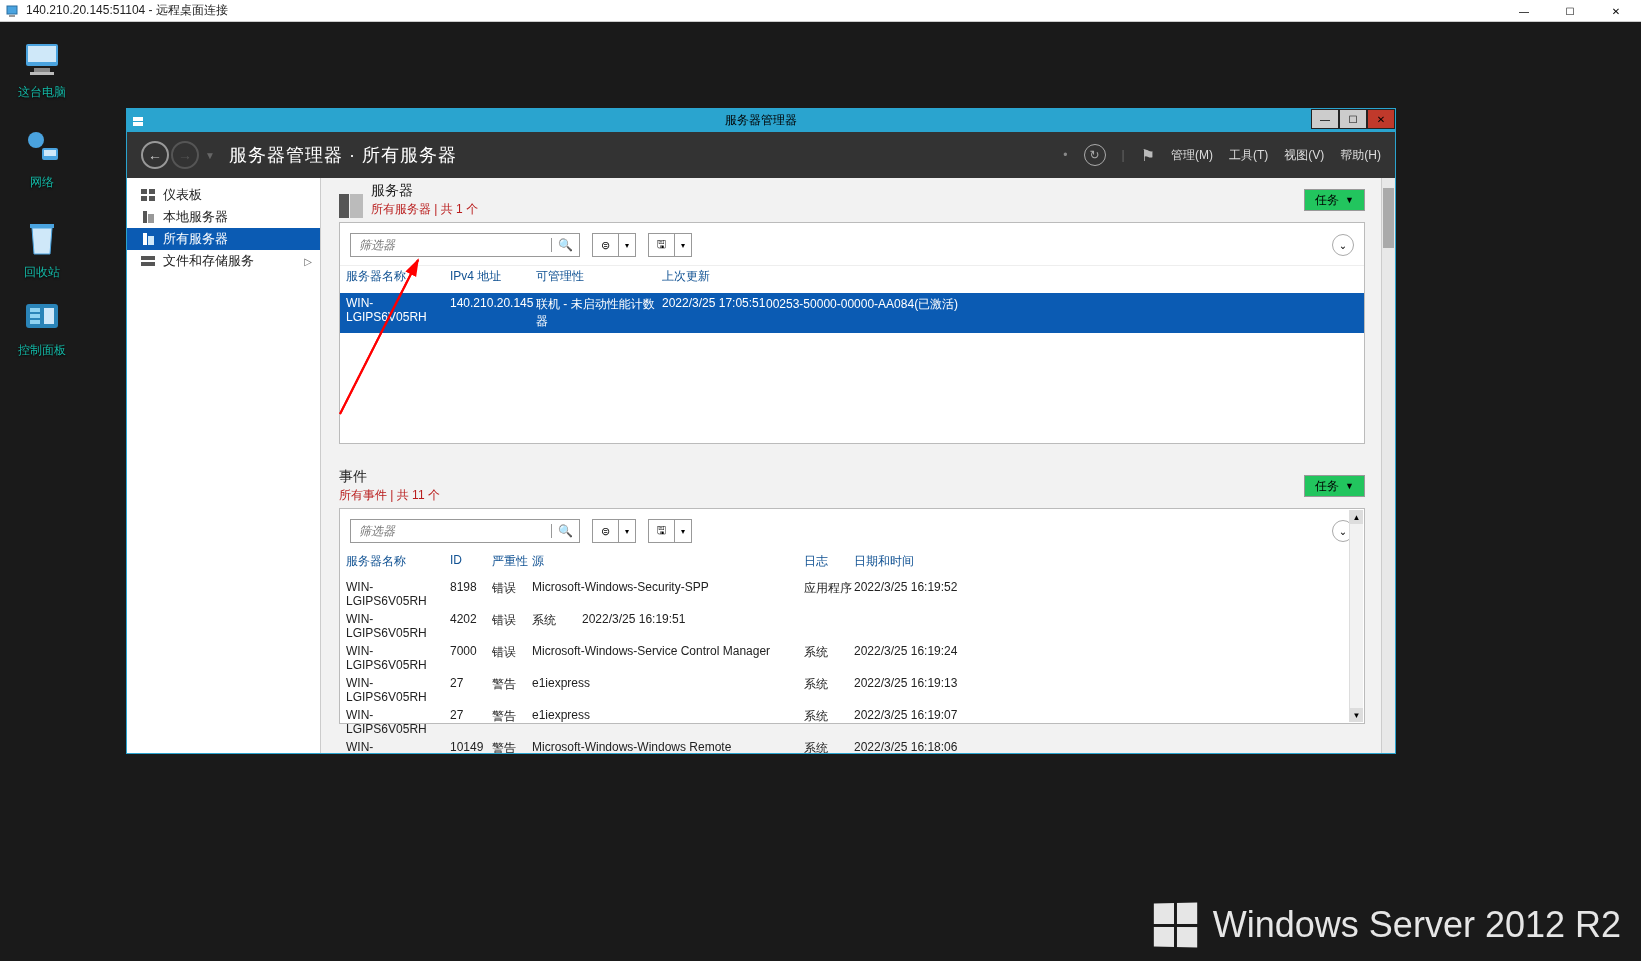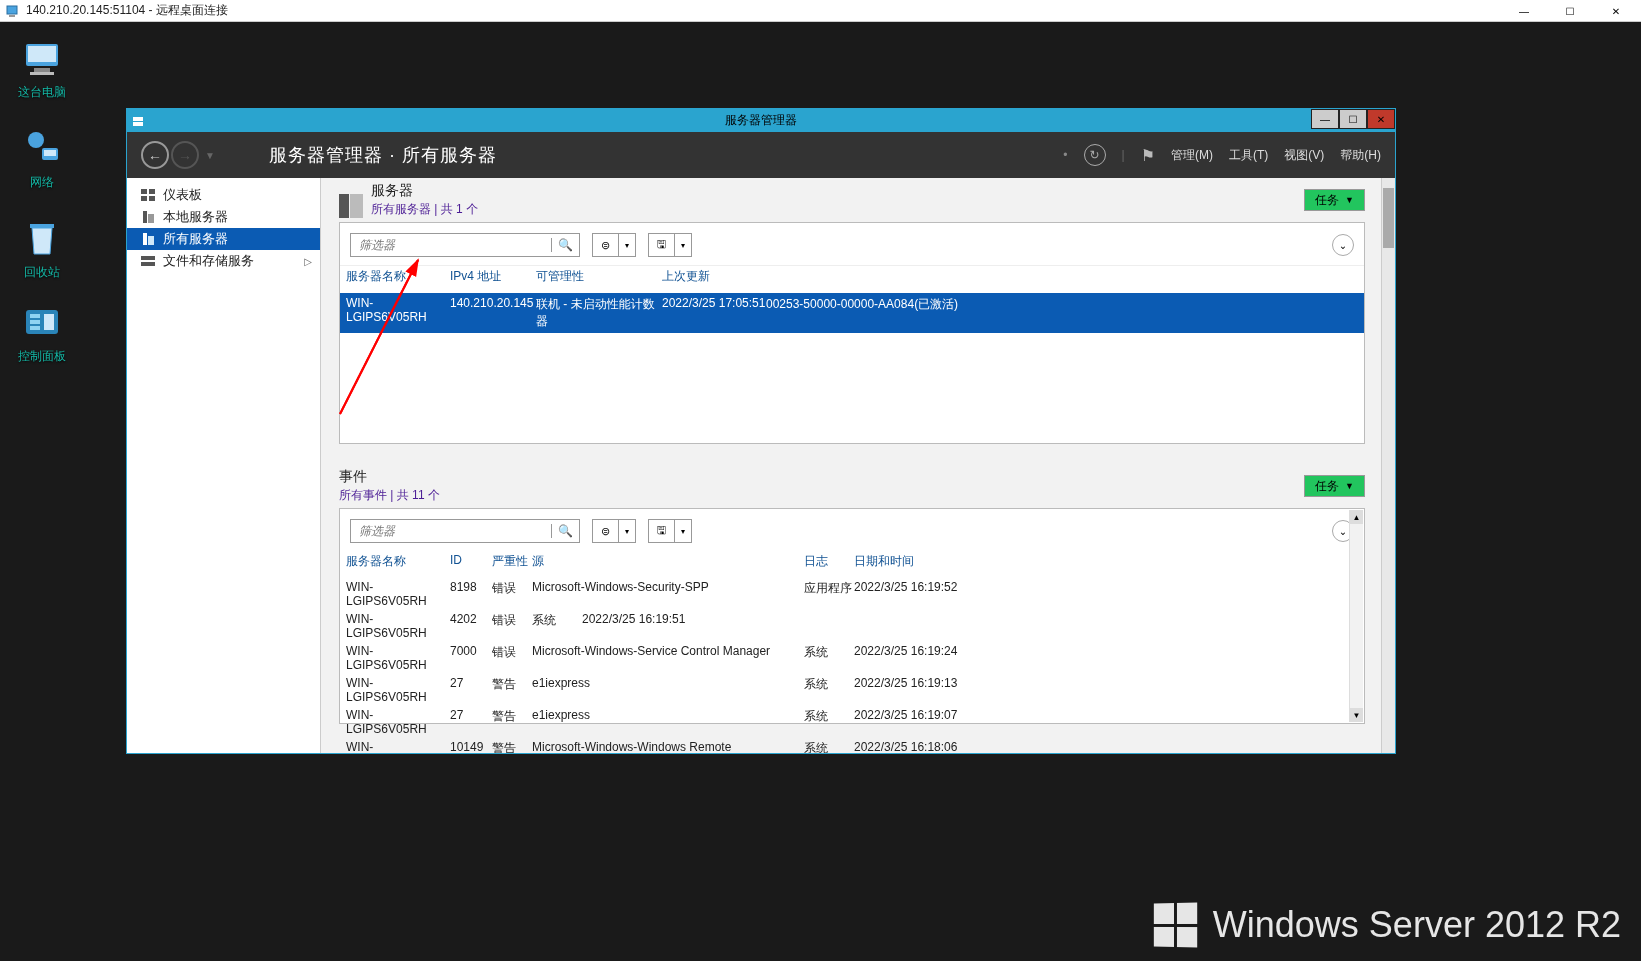"服务器管理器 · 所有服务器" .breadcrumb { margin-left: 40px -> none }
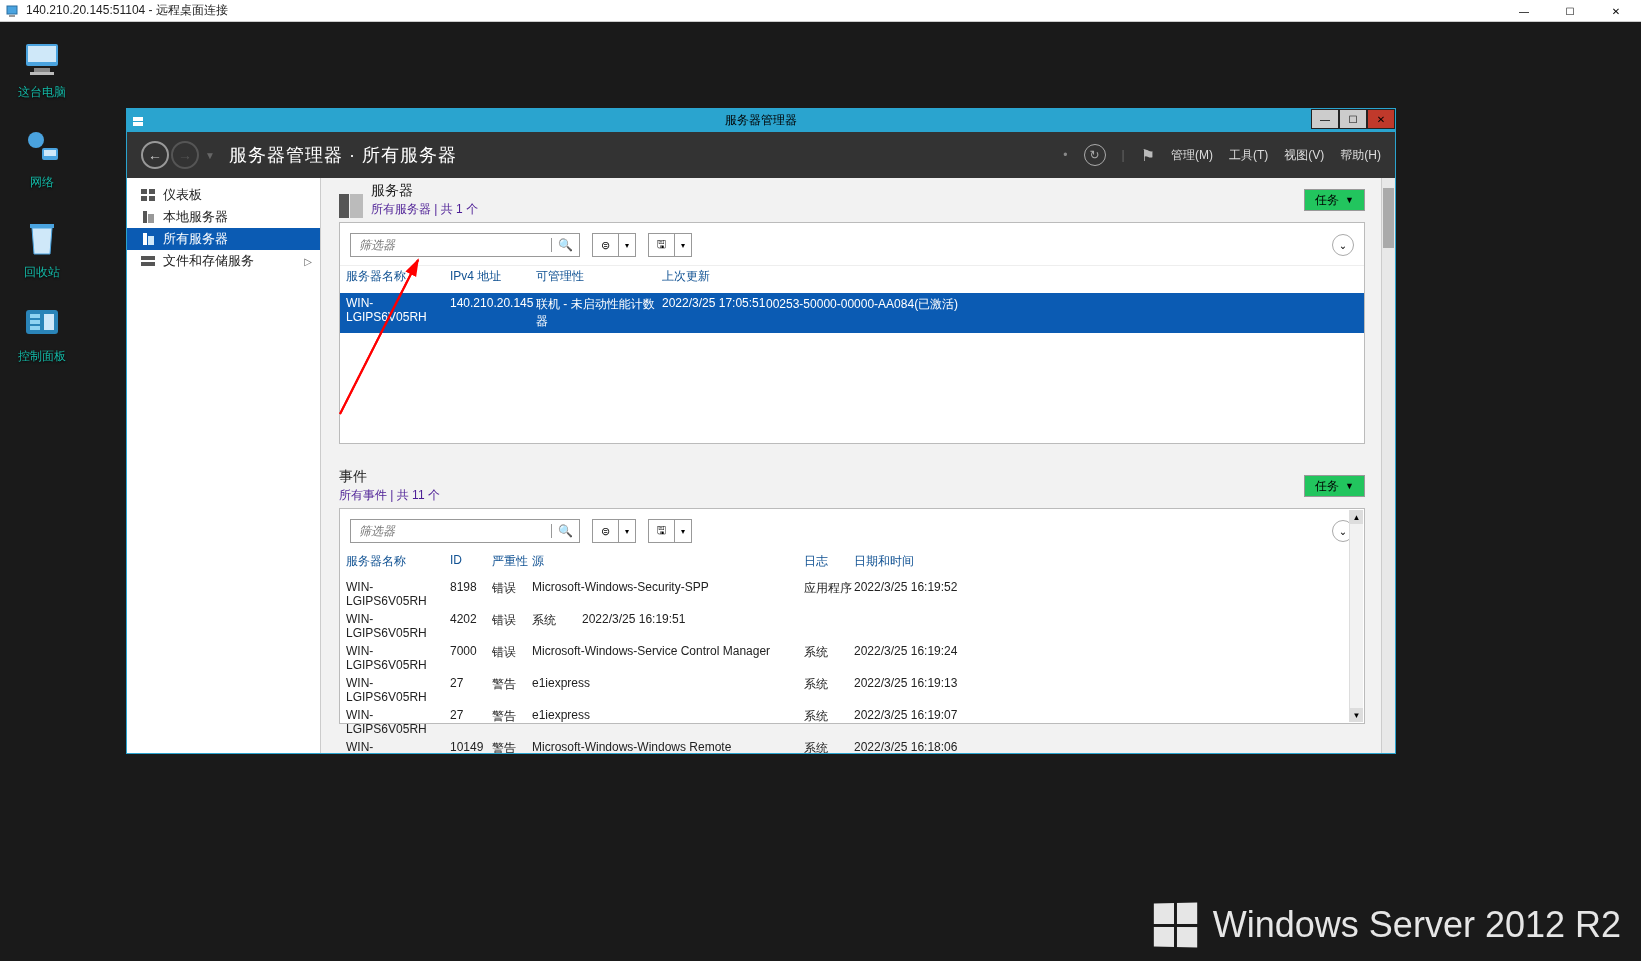"所有服务器 | 共 1 个" .section-sub { color: #4c1d95 -> #b91c1c }
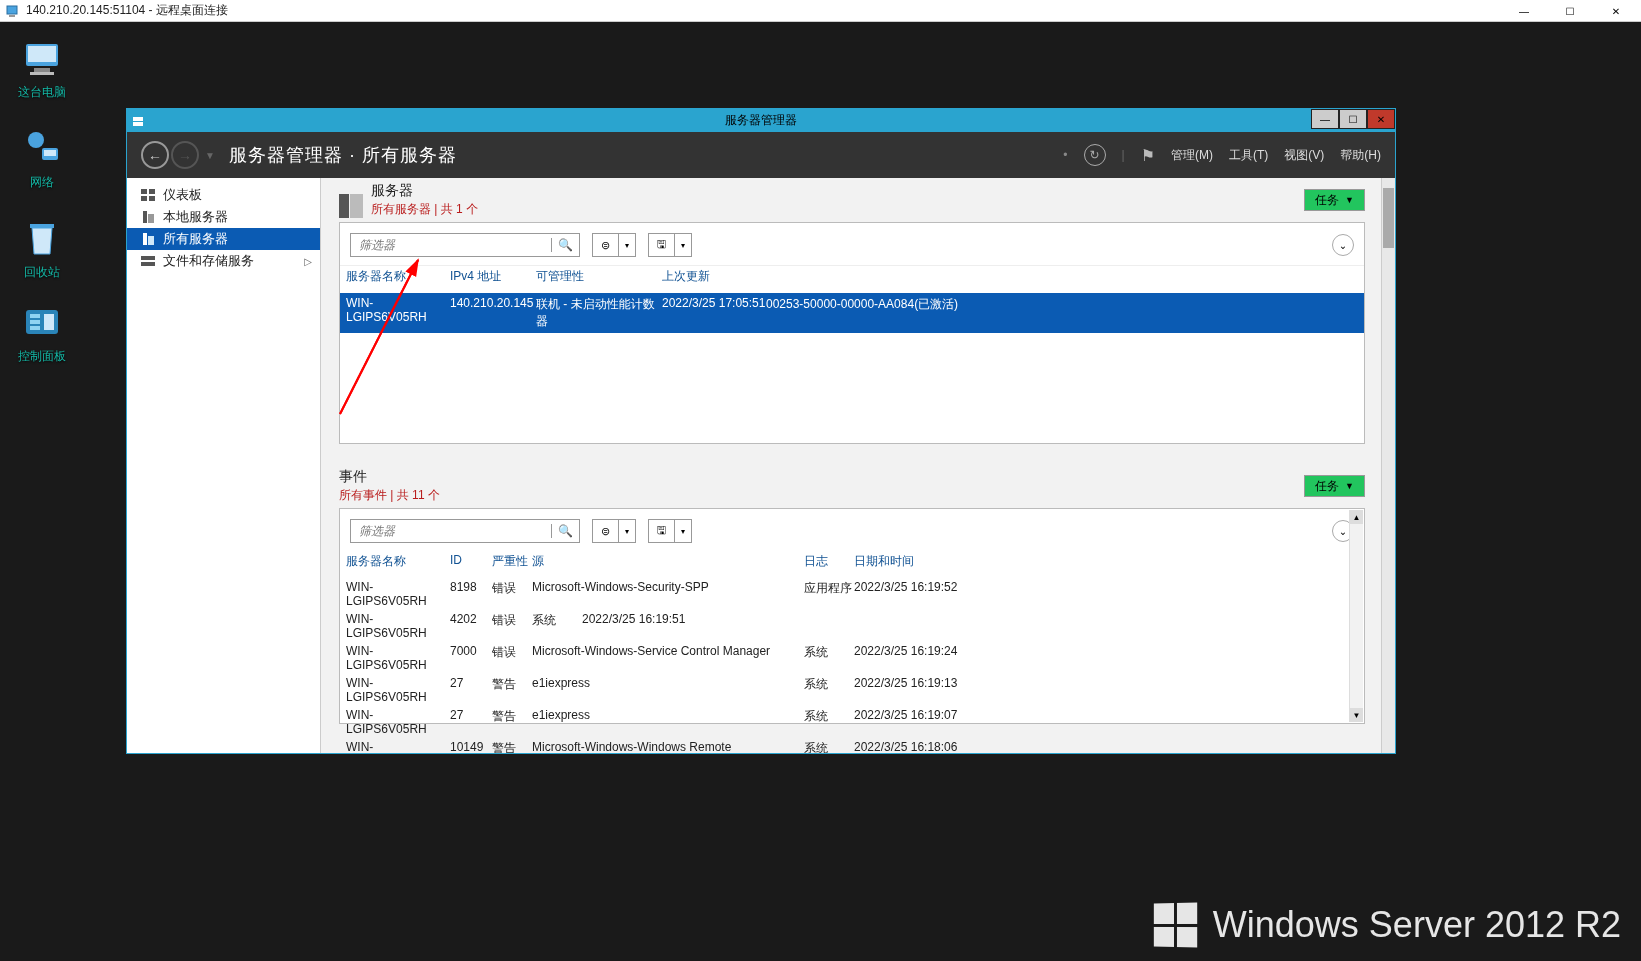"控制面板" div.desktop-icon { top: 278px -> 272px }
